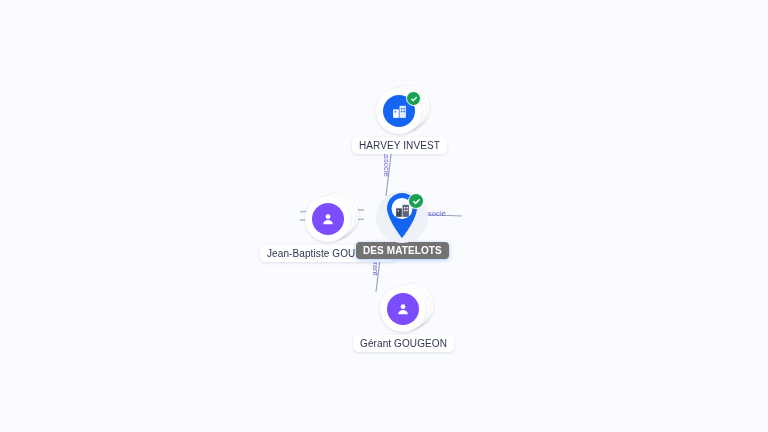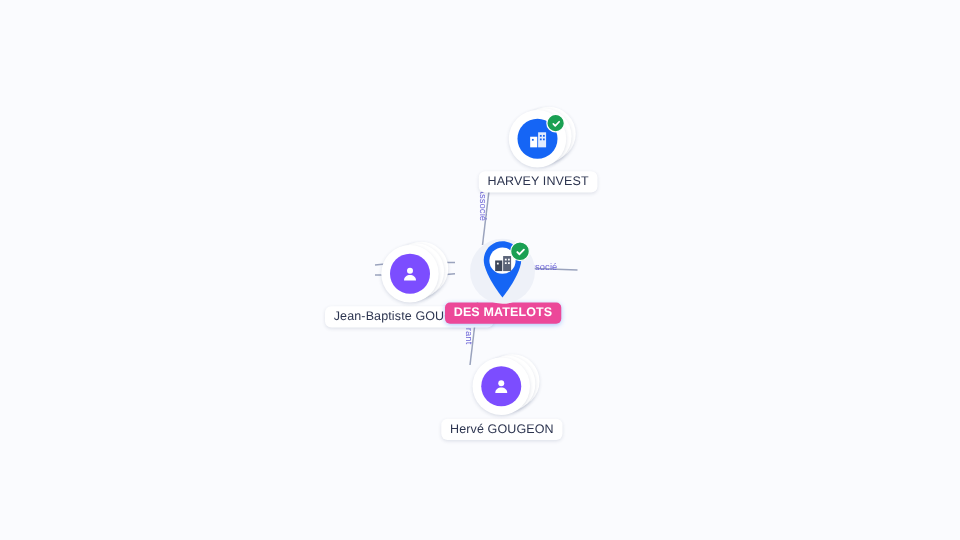"HARVEY INVEST" div.node { margin-left: 31px -> none }
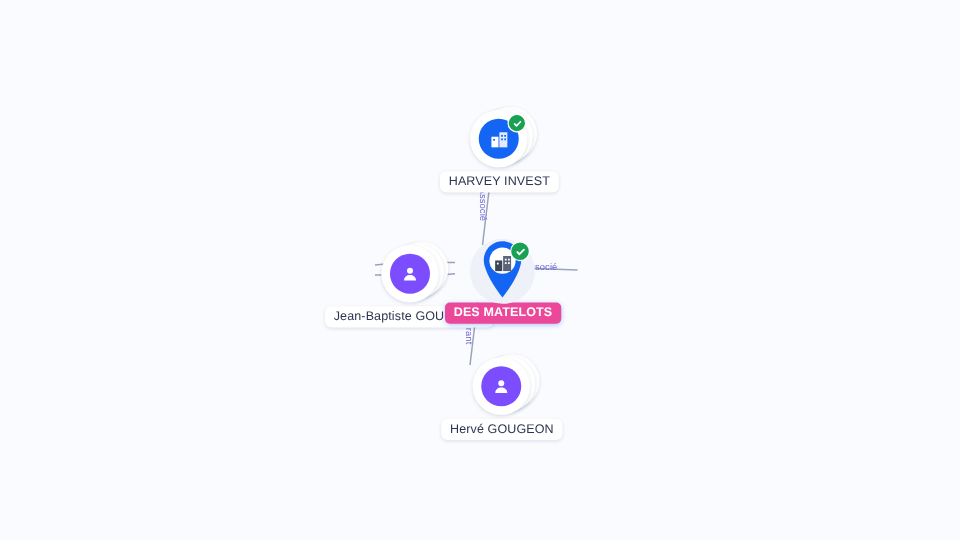"DES MATELOTS" .node-label.primary { background: #ec4899 -> #737373 }
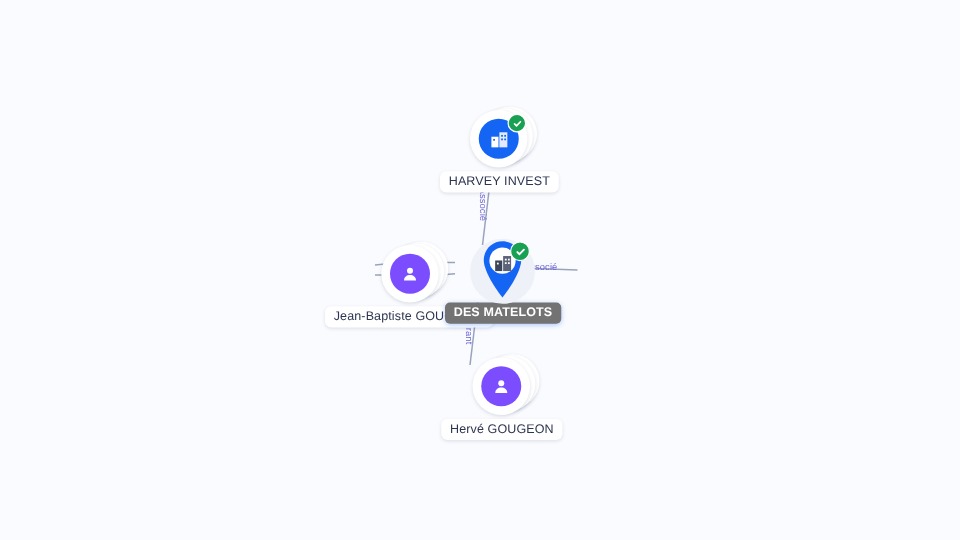"Hervé GOUGEON" div.node-label { text: Hervé -> Gérant }
